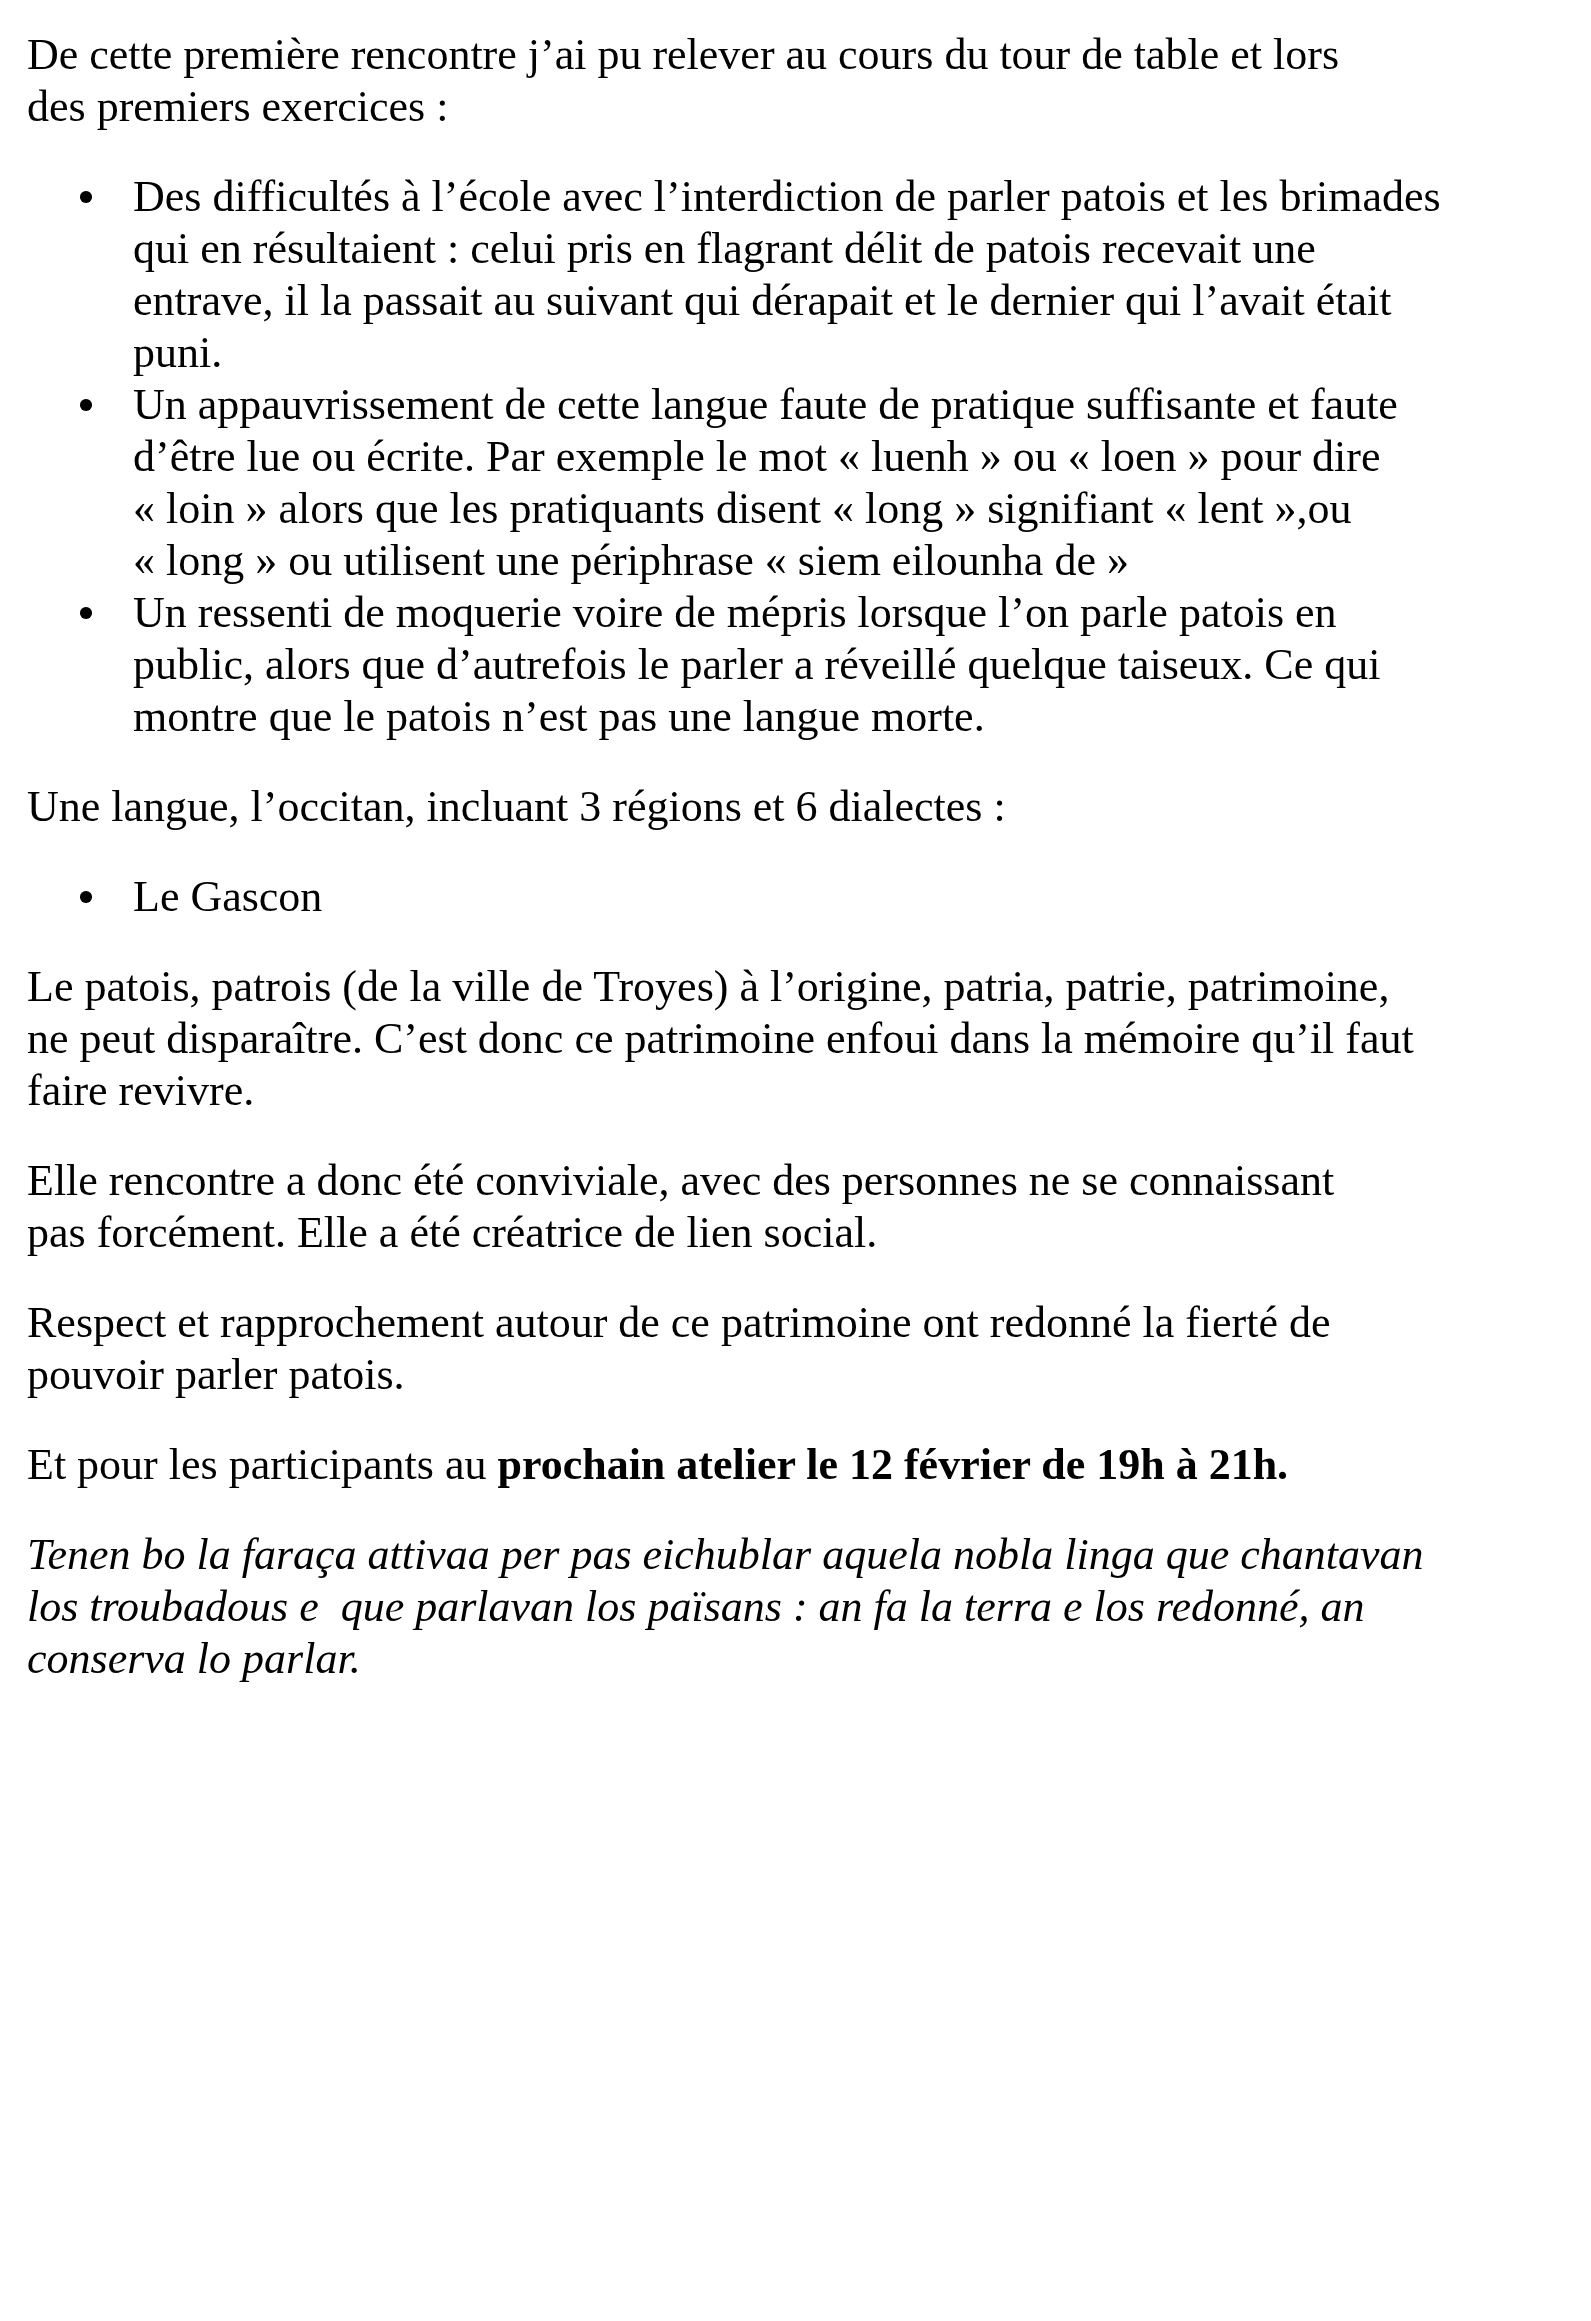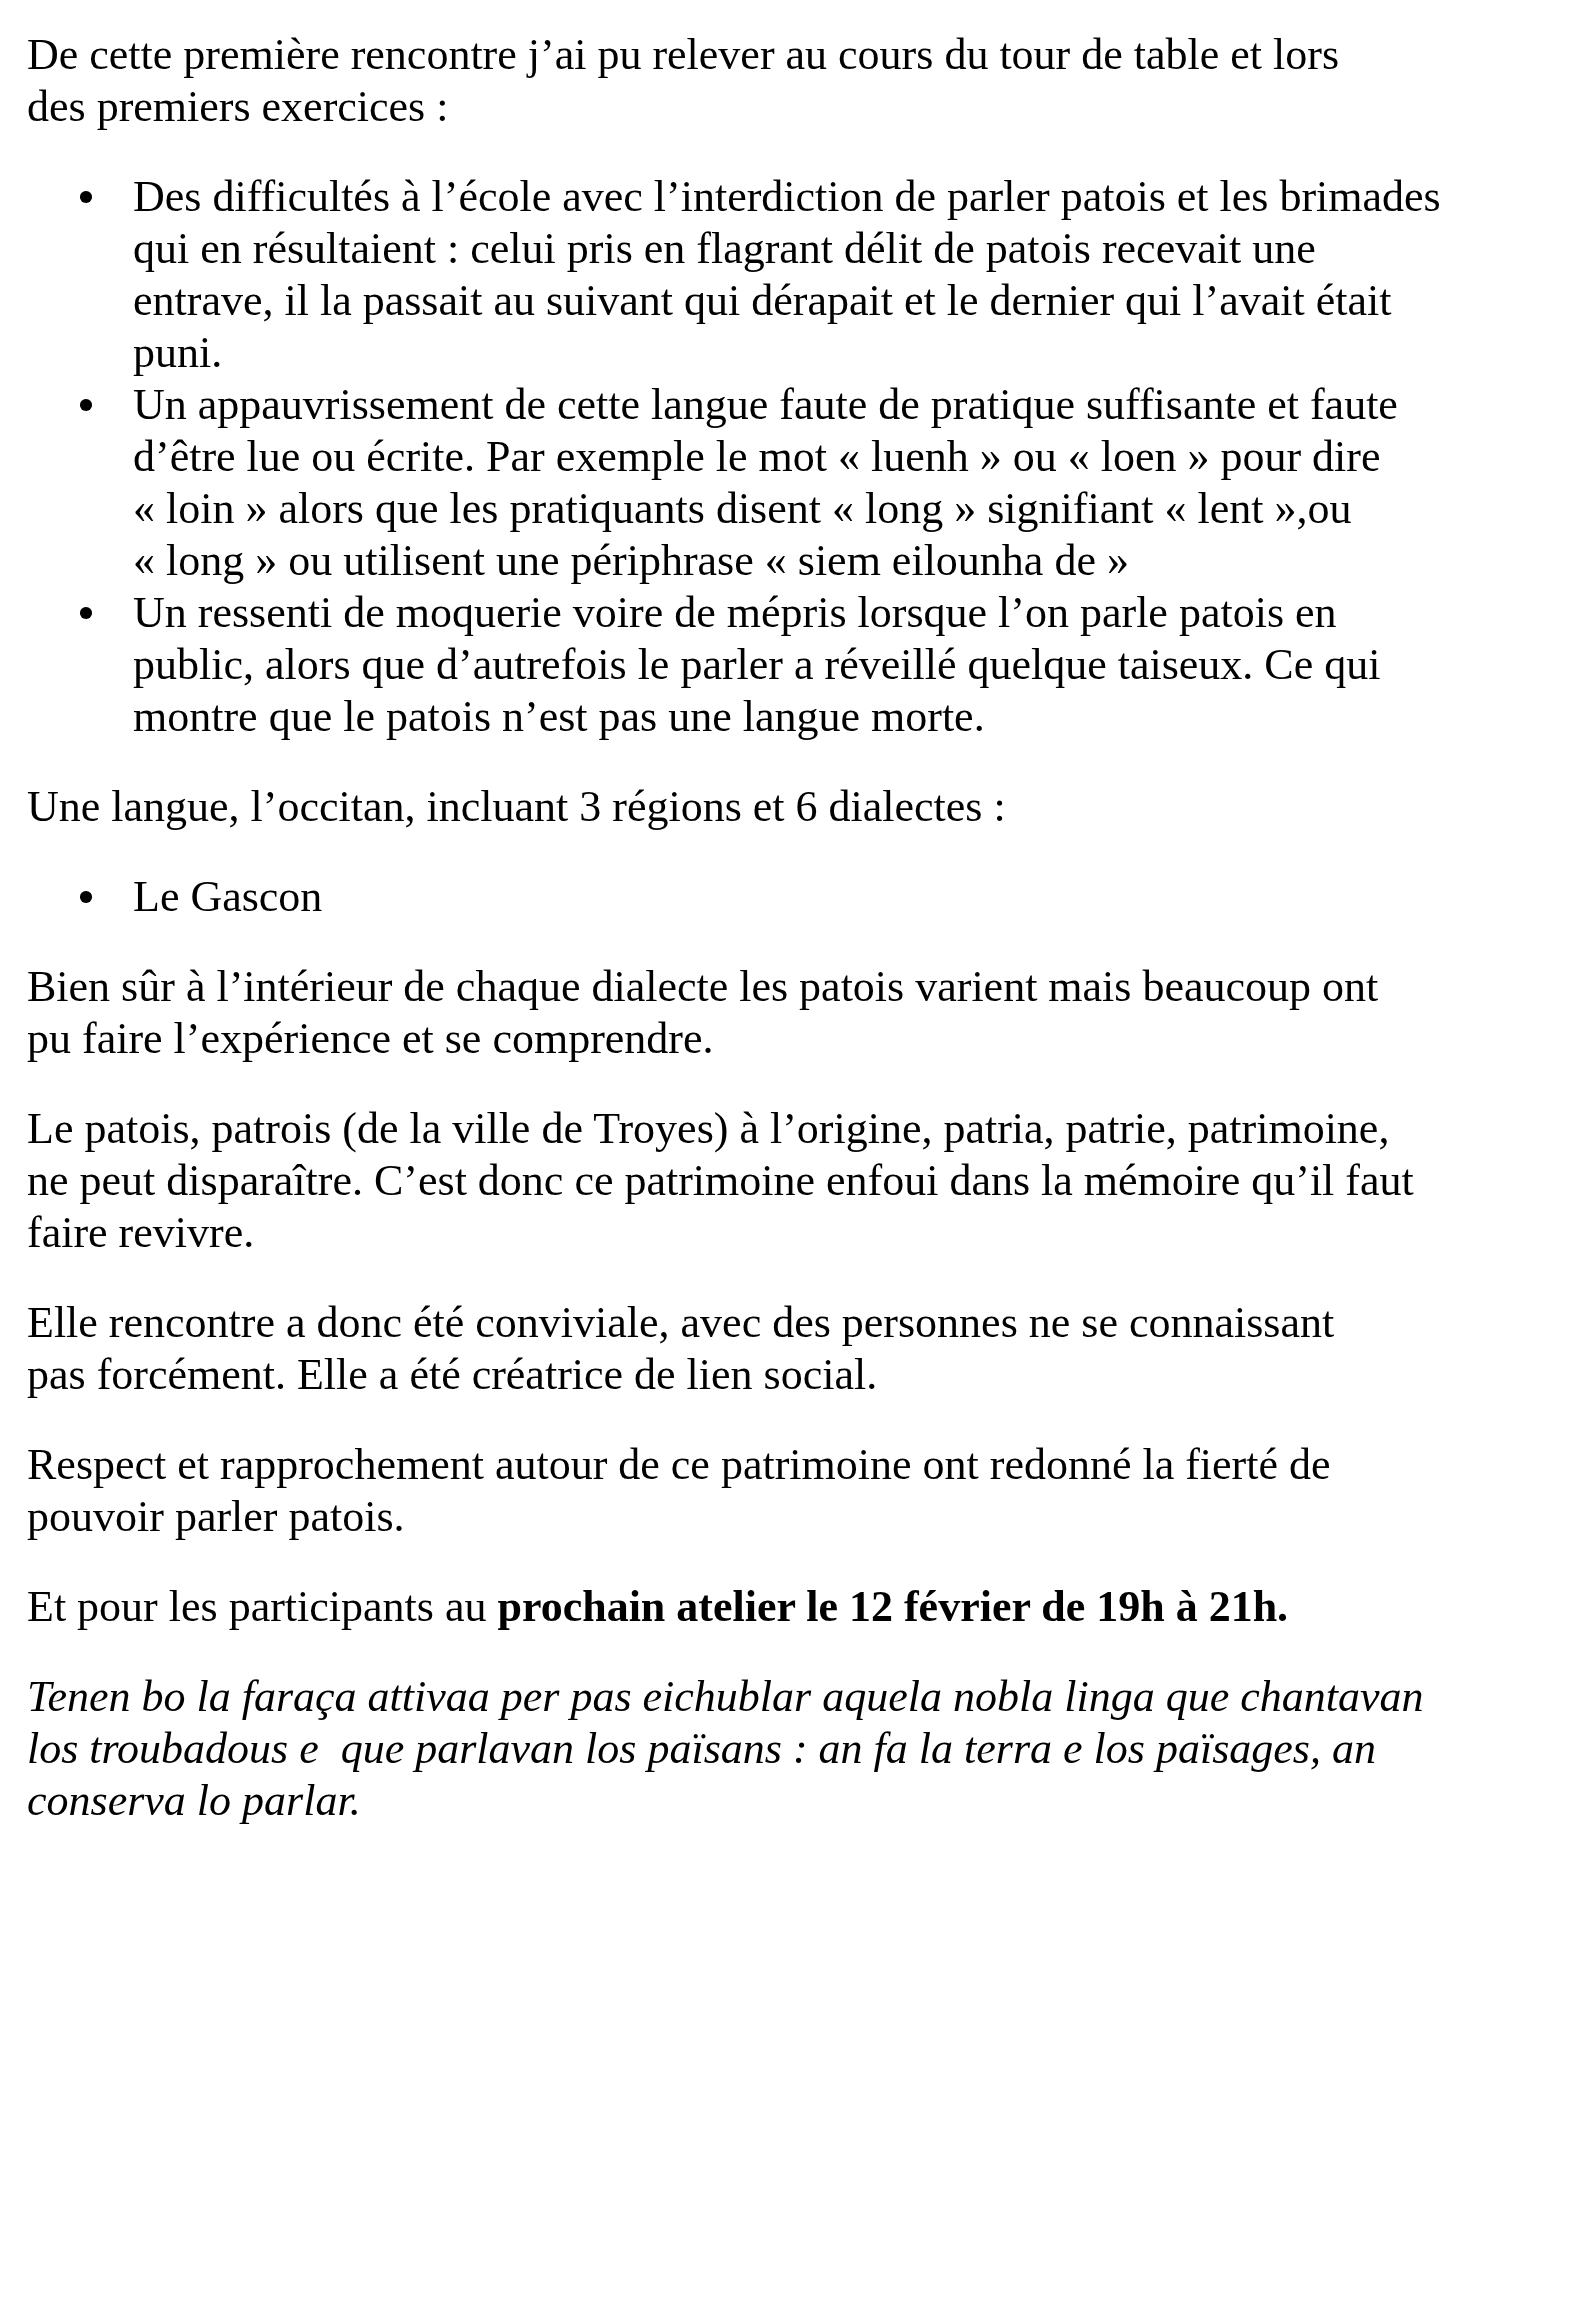"Bien sûr à l’intérieur de" p { html: <p><span>Bien sûr à l’intérieur de chaque dialecte les patois varient mais beaucoup ont pu faire l’expérience et se comprendre.</span></p> -> none }
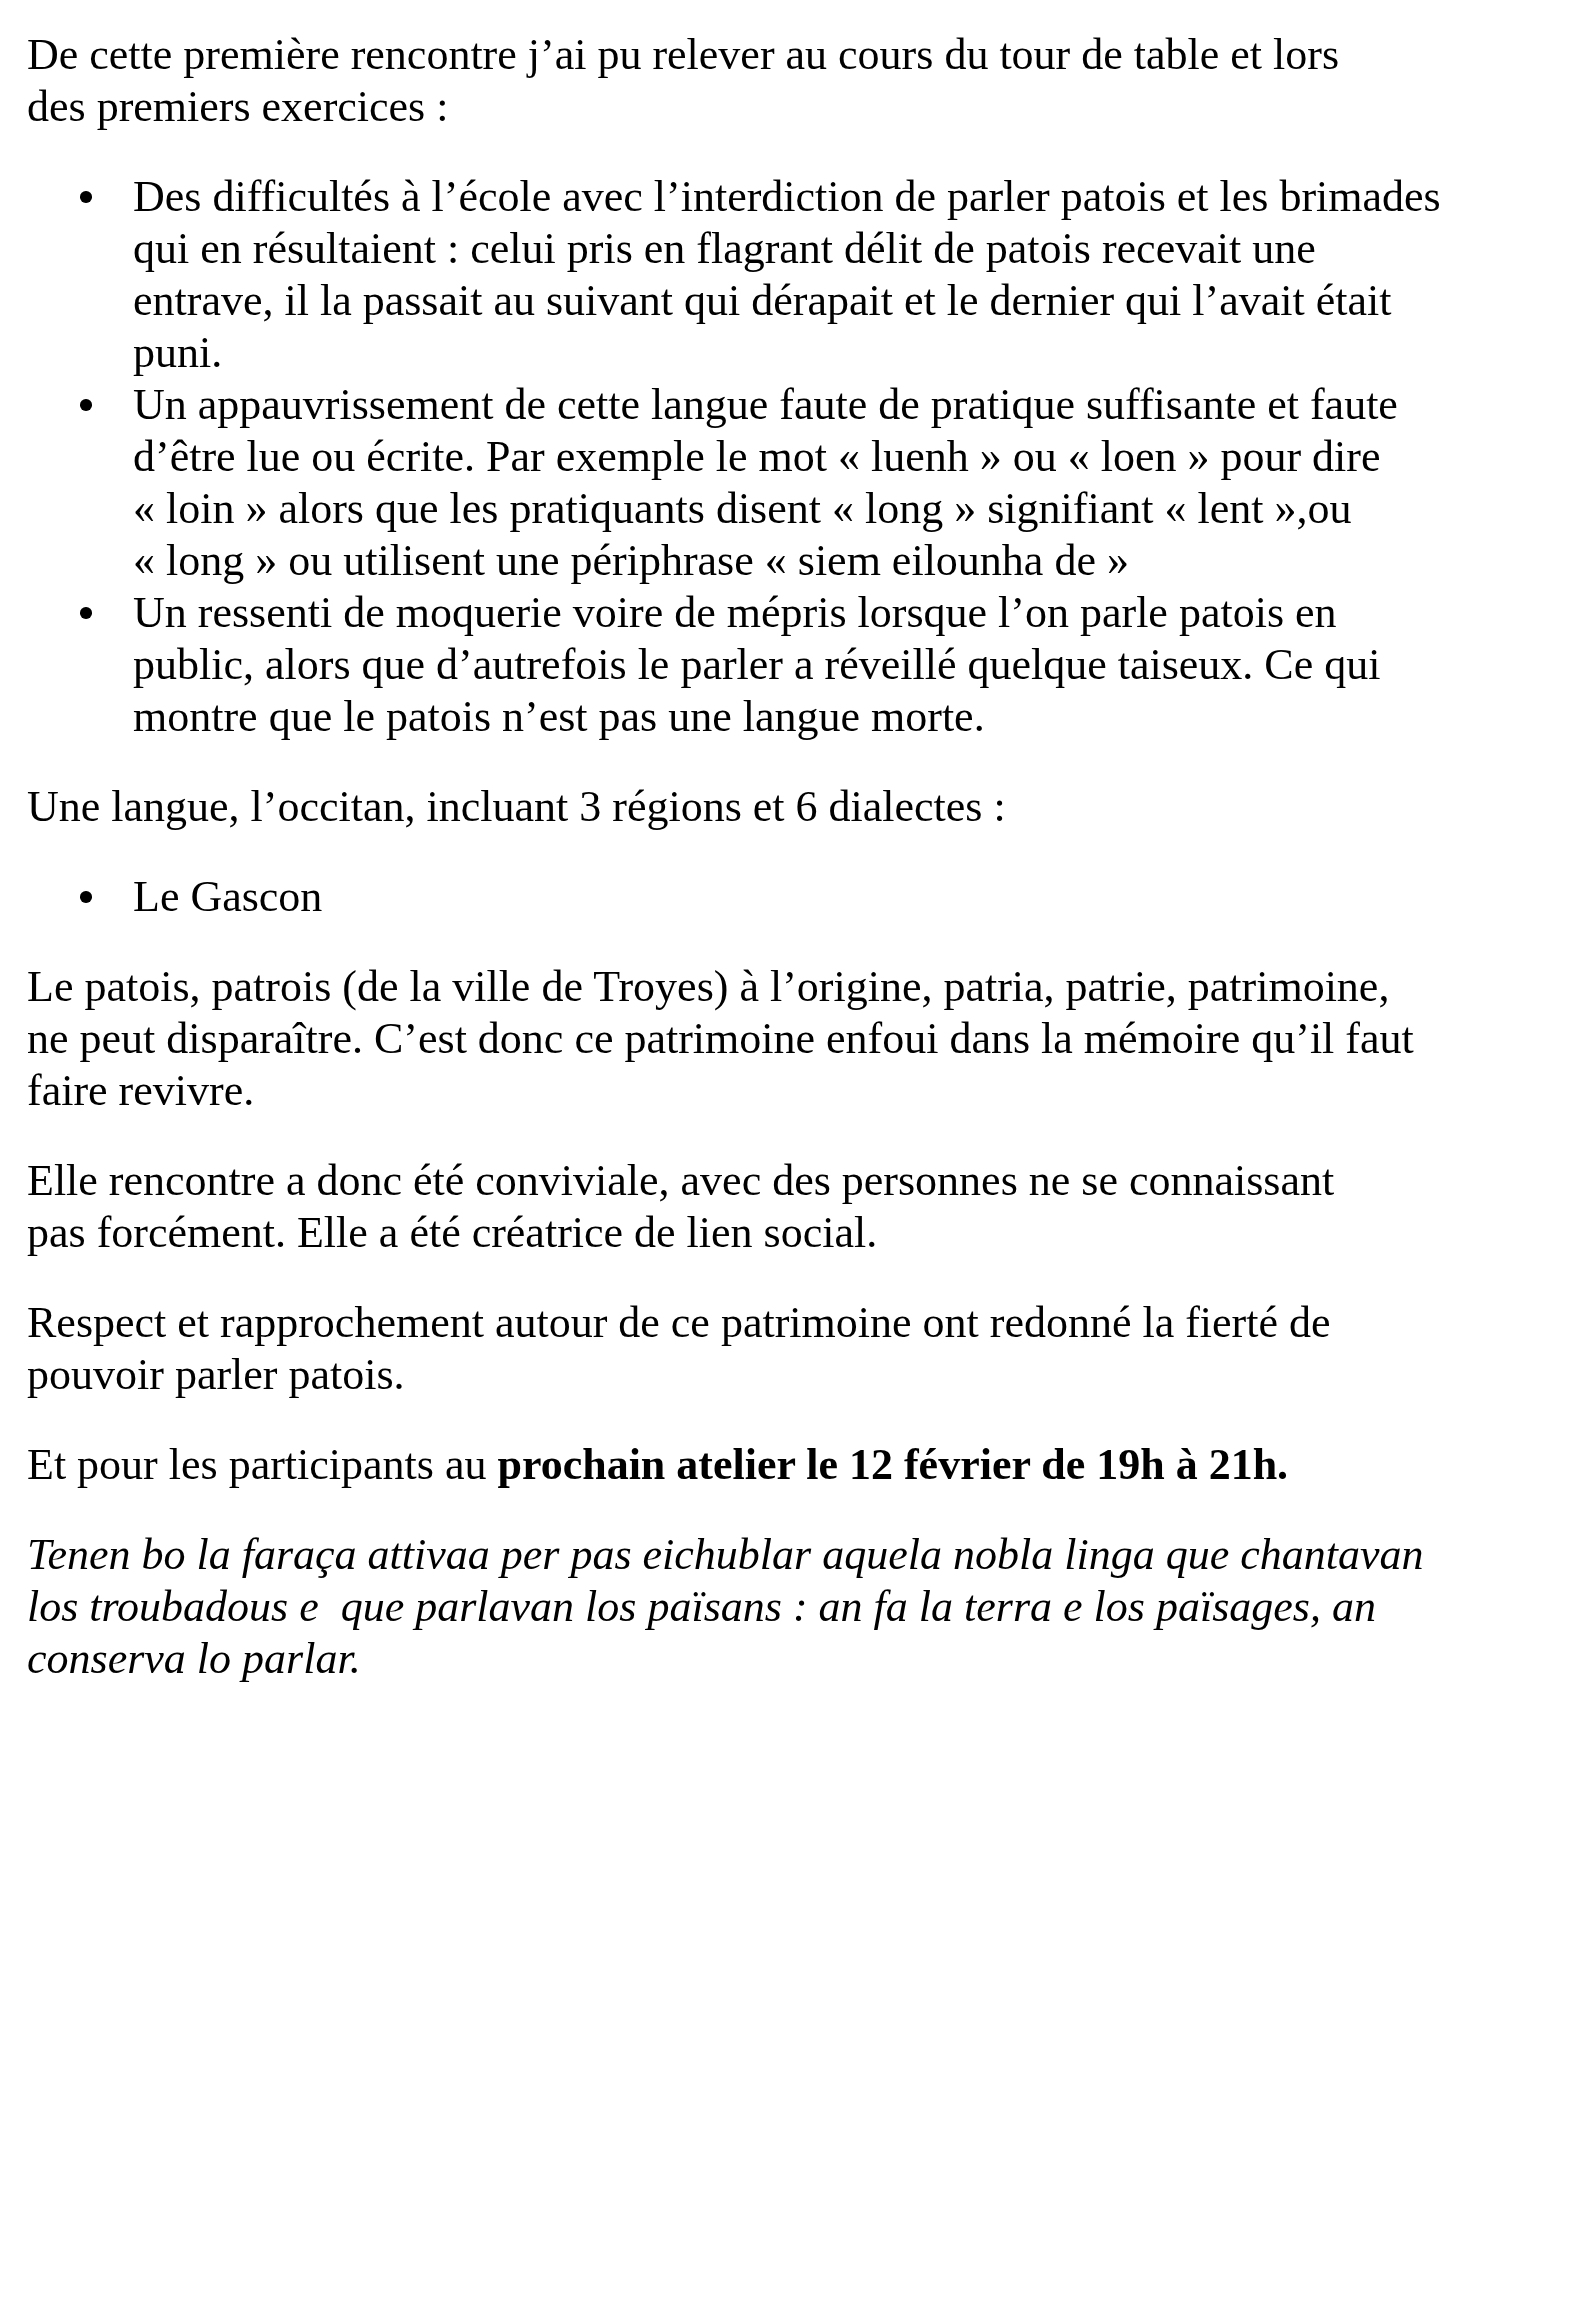"Tenen bo la faraça attivaa" span.t { text: païsages -> redonné }
